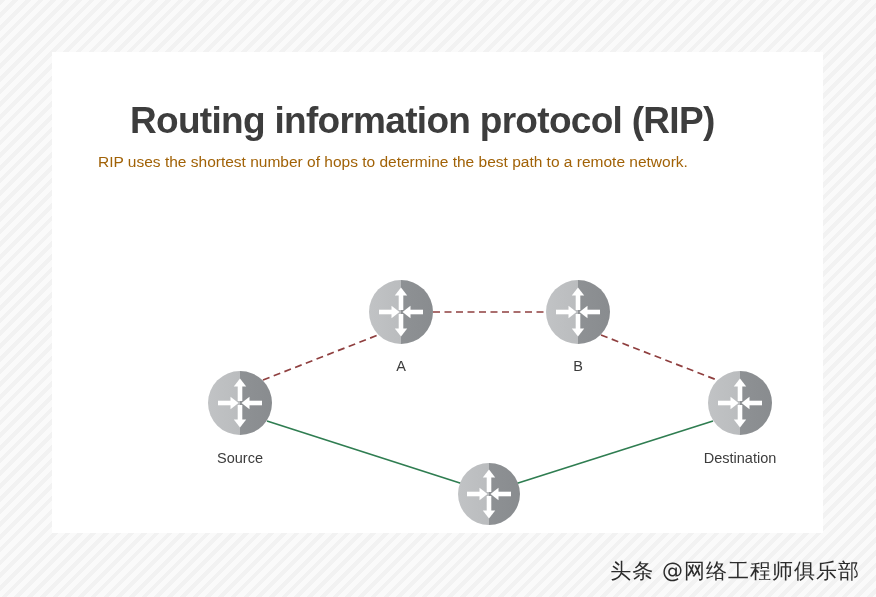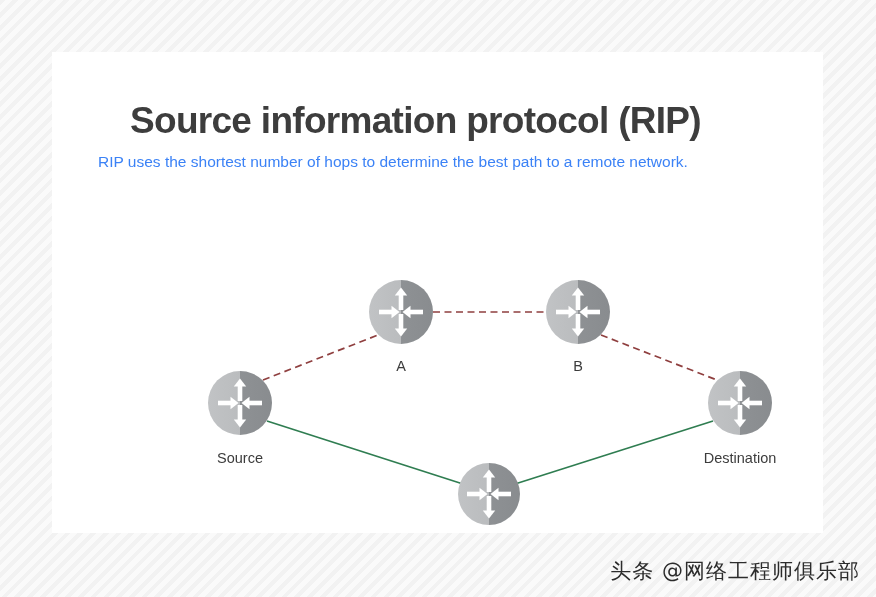"Source information protocol (RIP)" div { text: Source -> Routing }
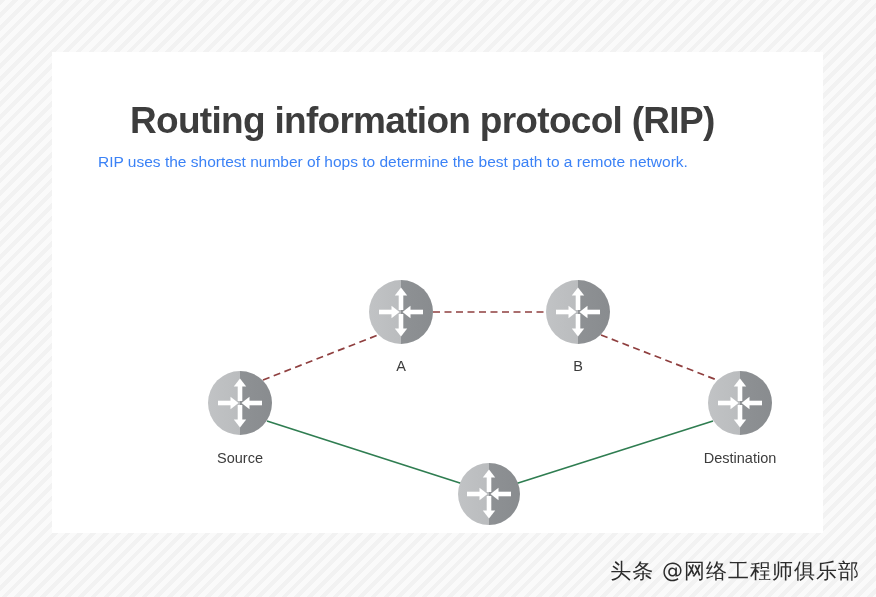"RIP uses the shortest number" #subtitle { color: #3b82f6 -> #a16207 }
